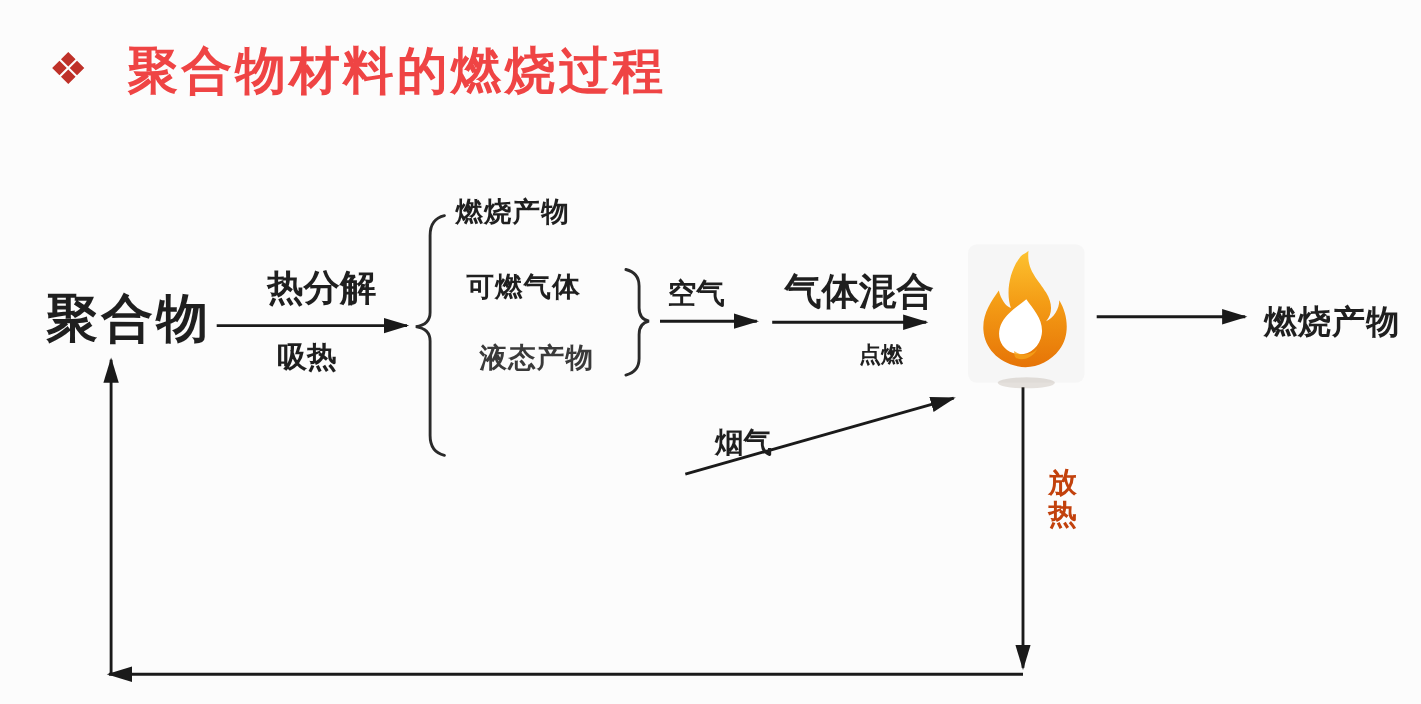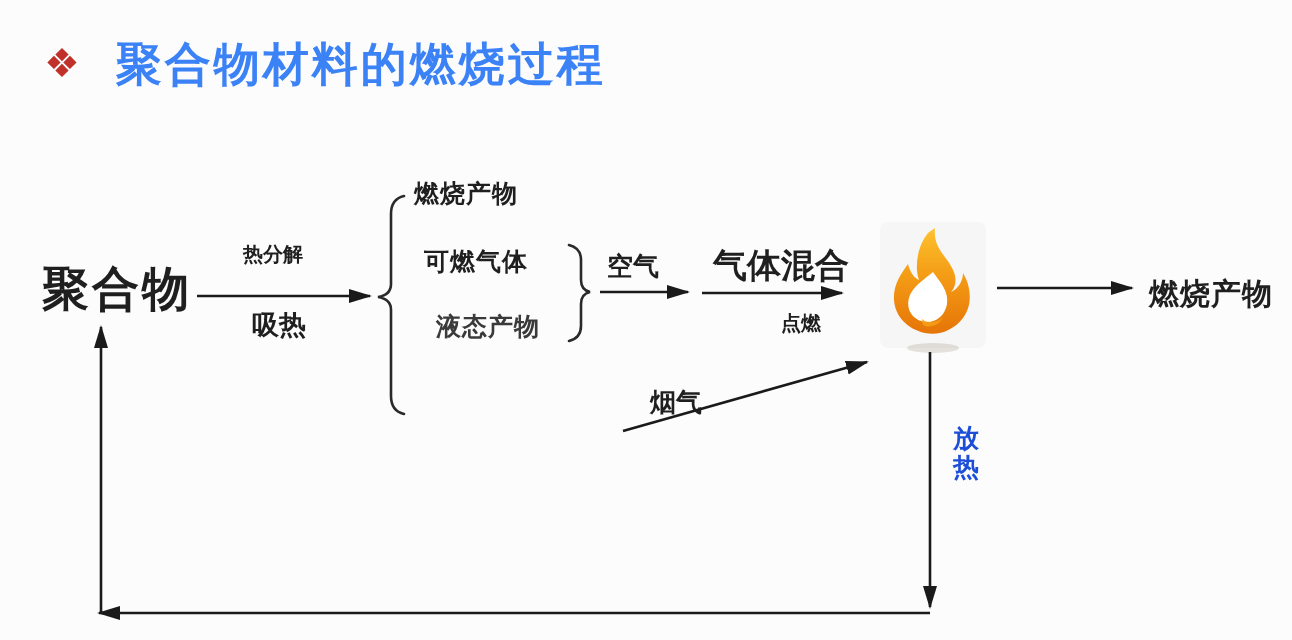"聚合物材料的燃烧过程" .title-text { color: #3b82f6 -> #ef4444 }
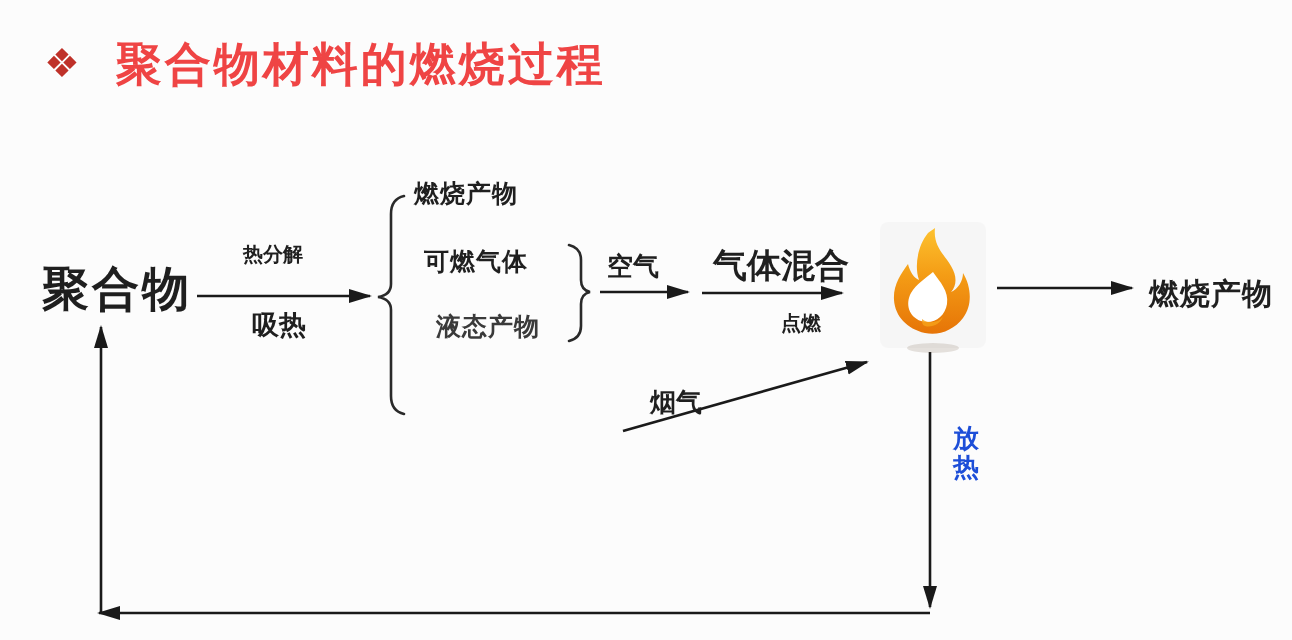"热分解" .thermal { font-size: 20px -> 33px }
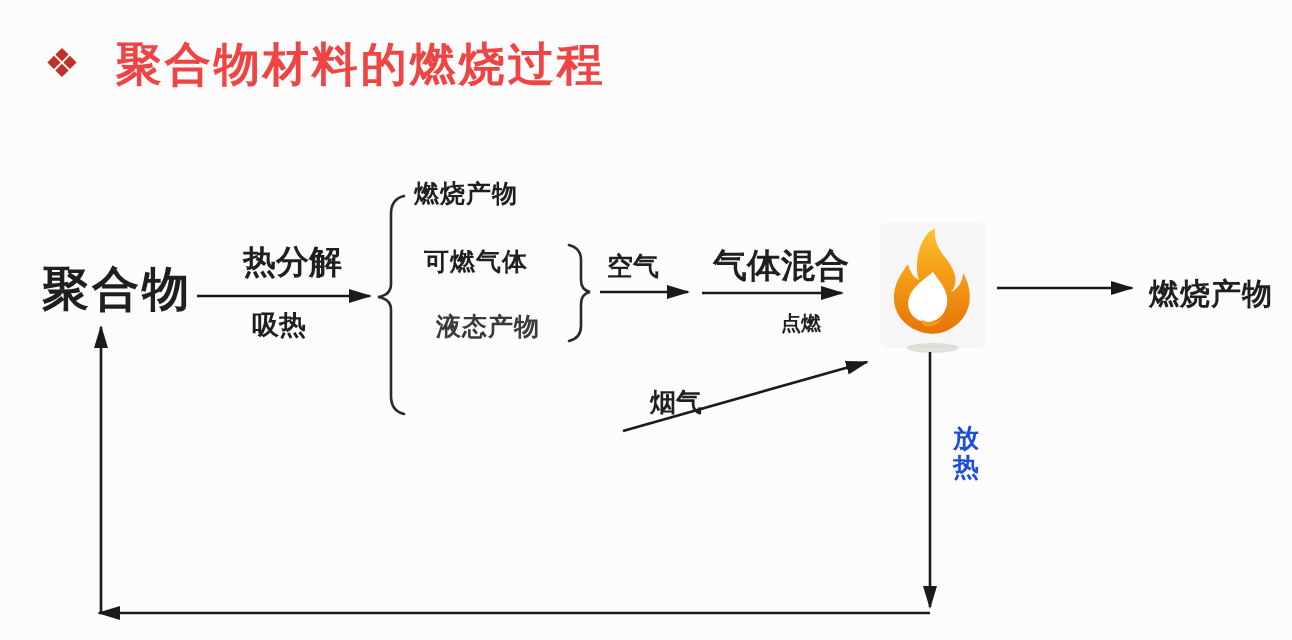"放热" .heatrel { color: #1d4ed8 -> #c2410c }
